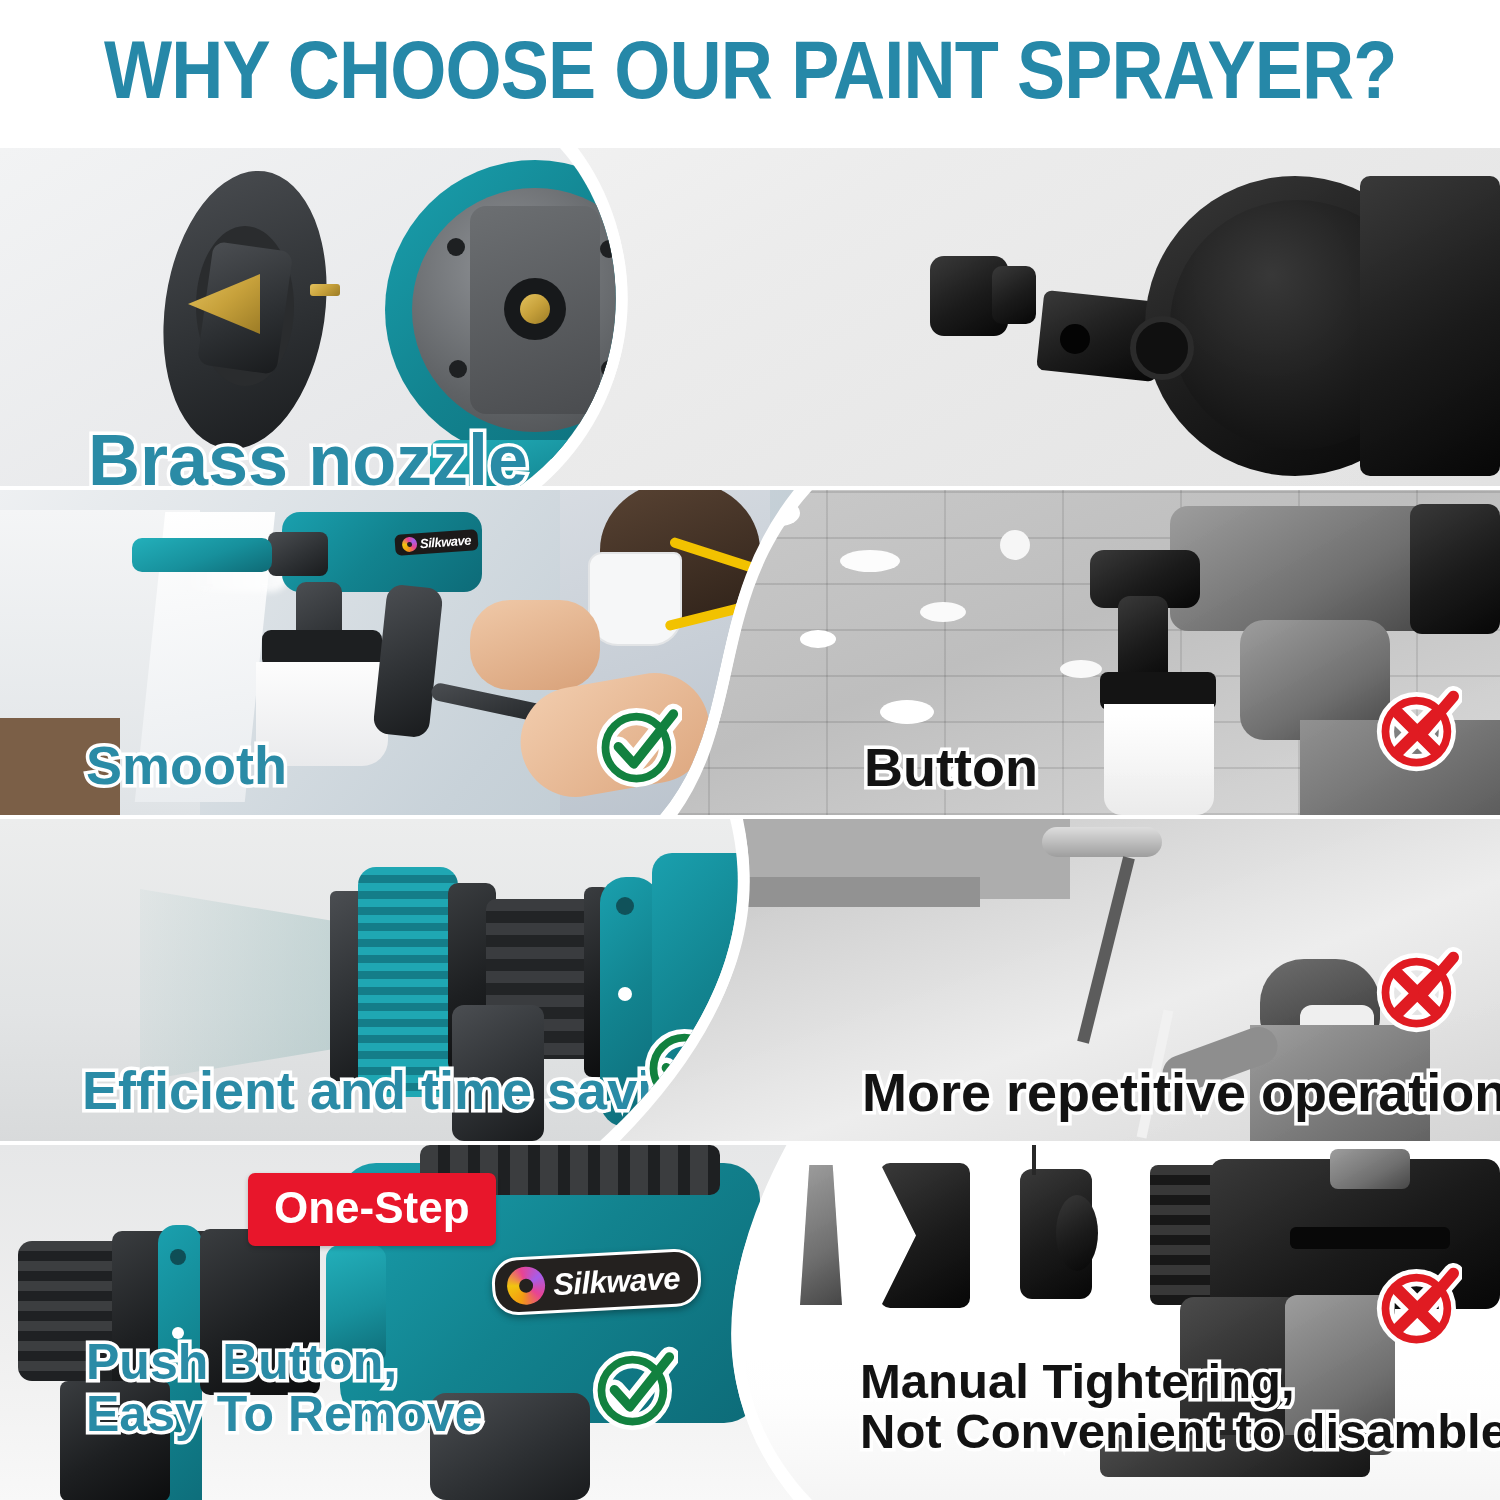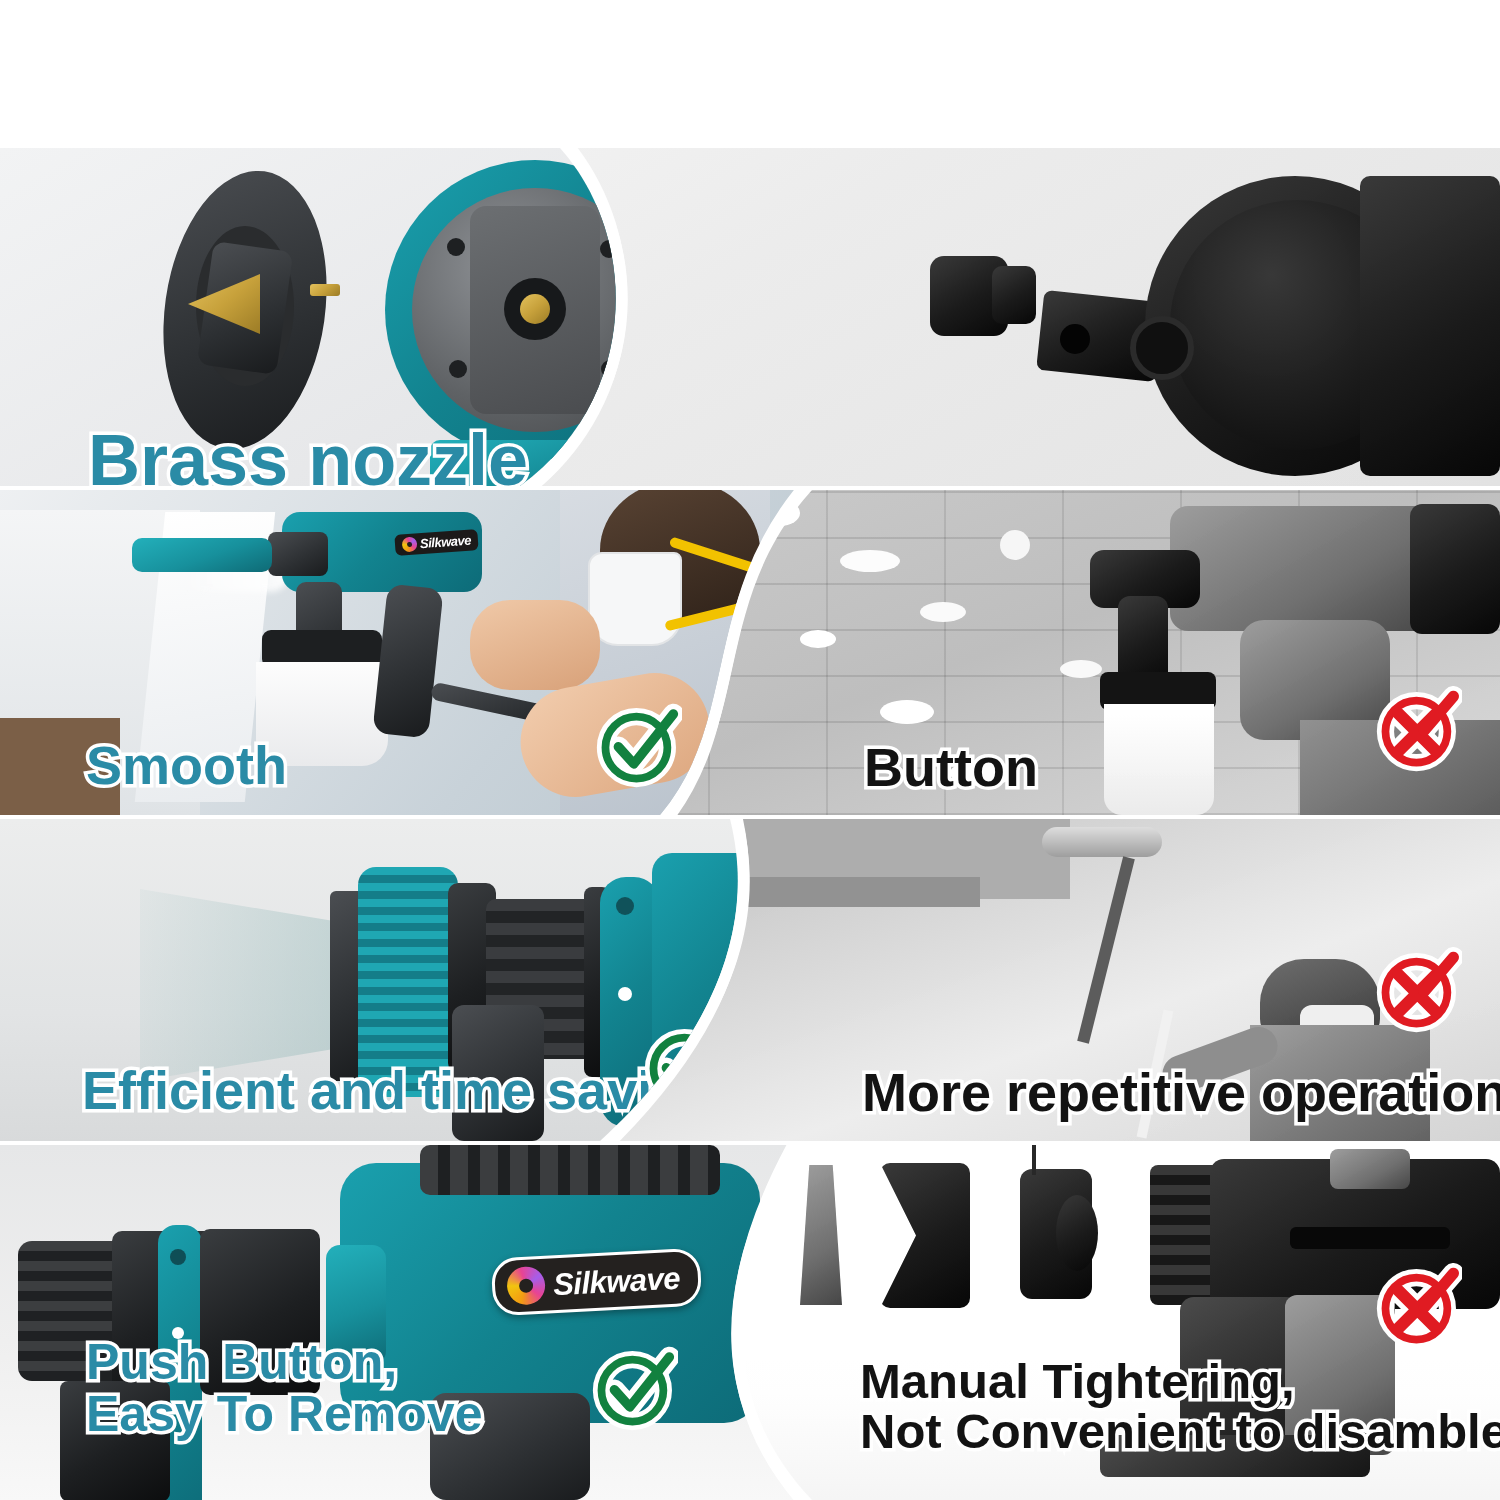"WHY CHOOSE OUR PAINT SPRAYER?" div.header { html: none -> <div> <h1>WHY CHOOSE OUR PAINT SPRAYER?</h1> </div> }
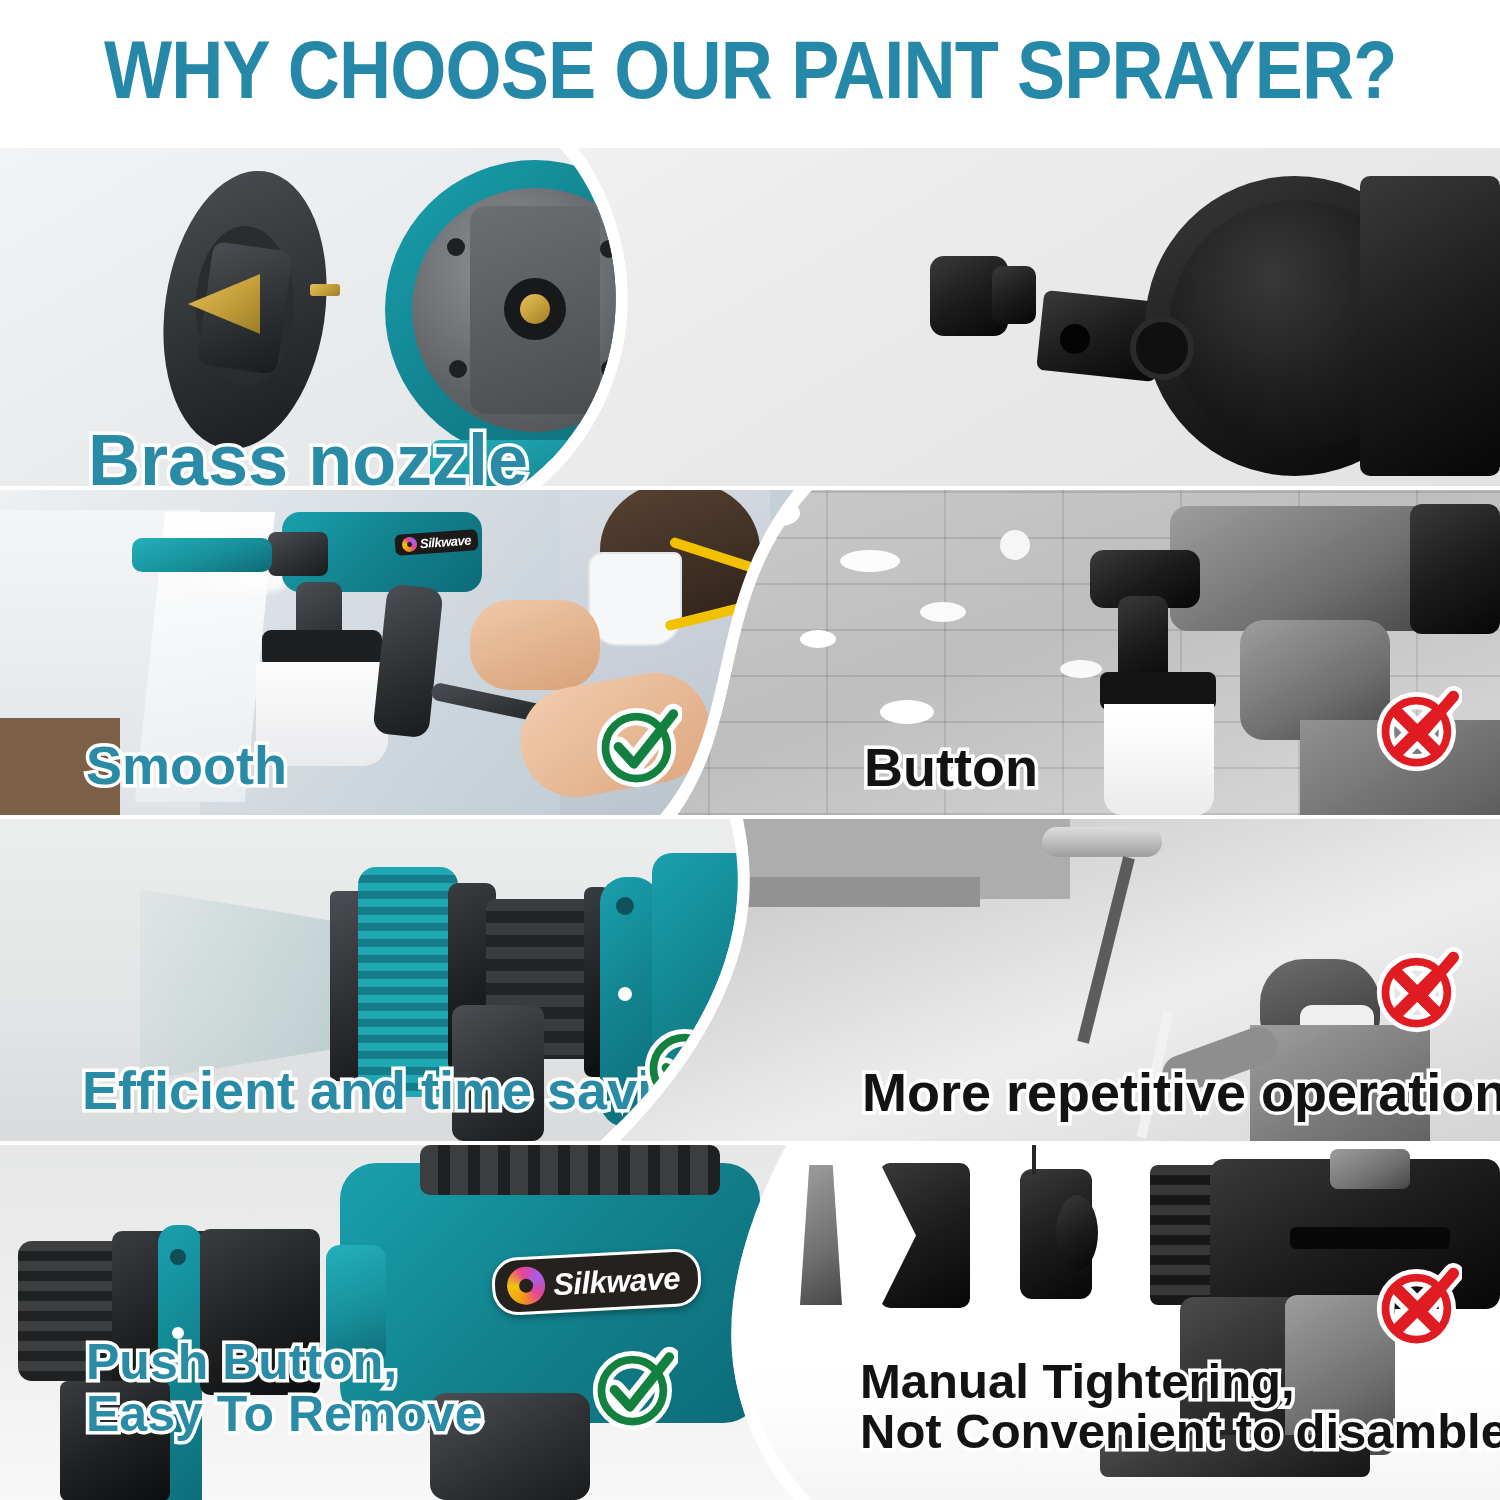"One-Step" div.onestep { html: none -> <div>One-Step</div> }
